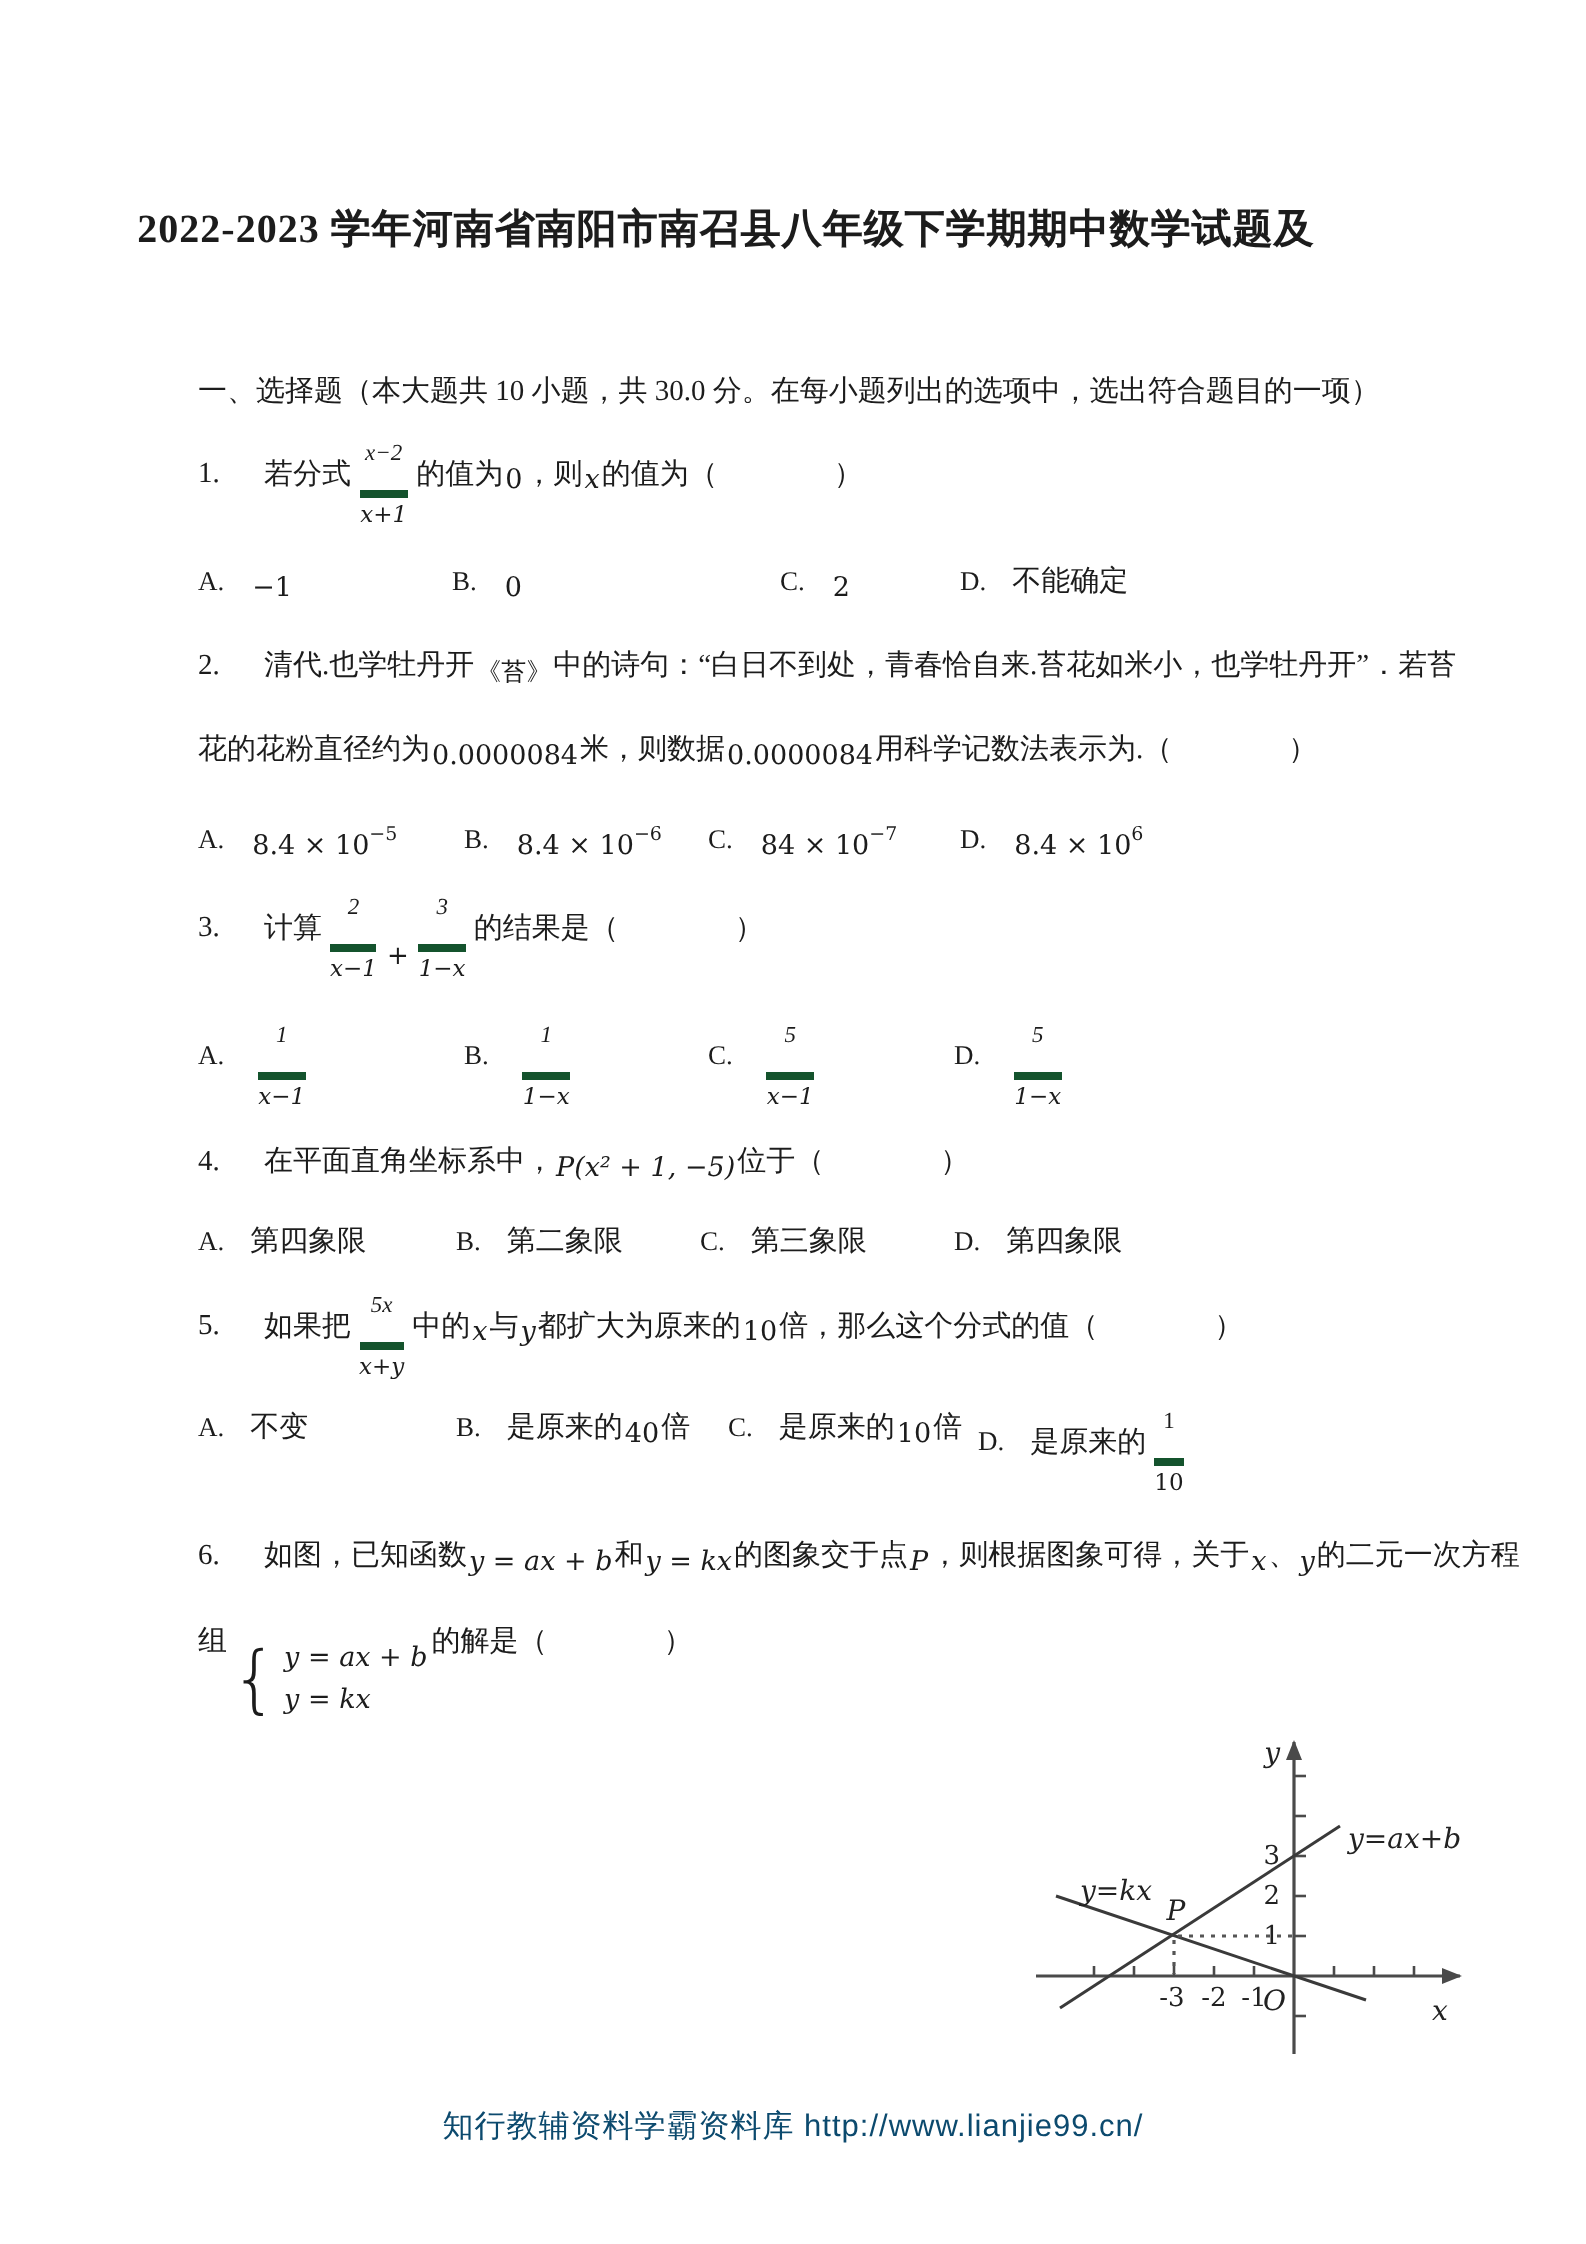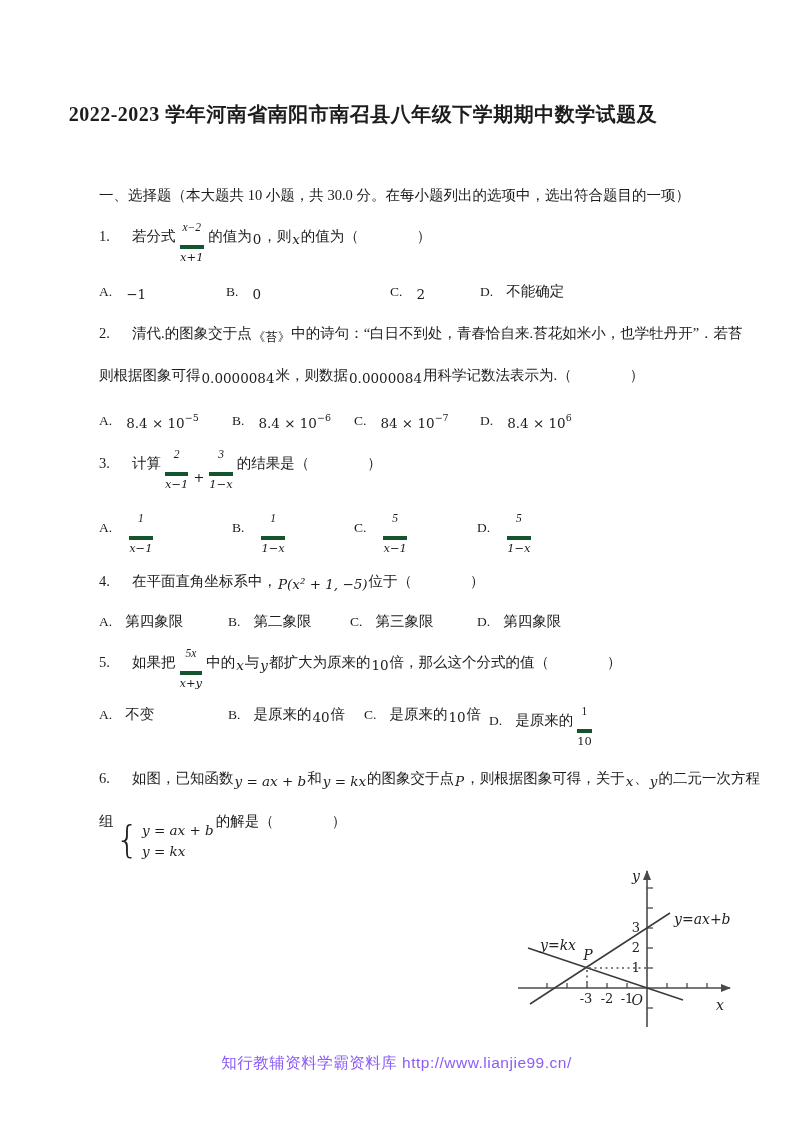"清代.的图象交于点" span.t { text: .的图象交于点 -> .也学牡丹开 }
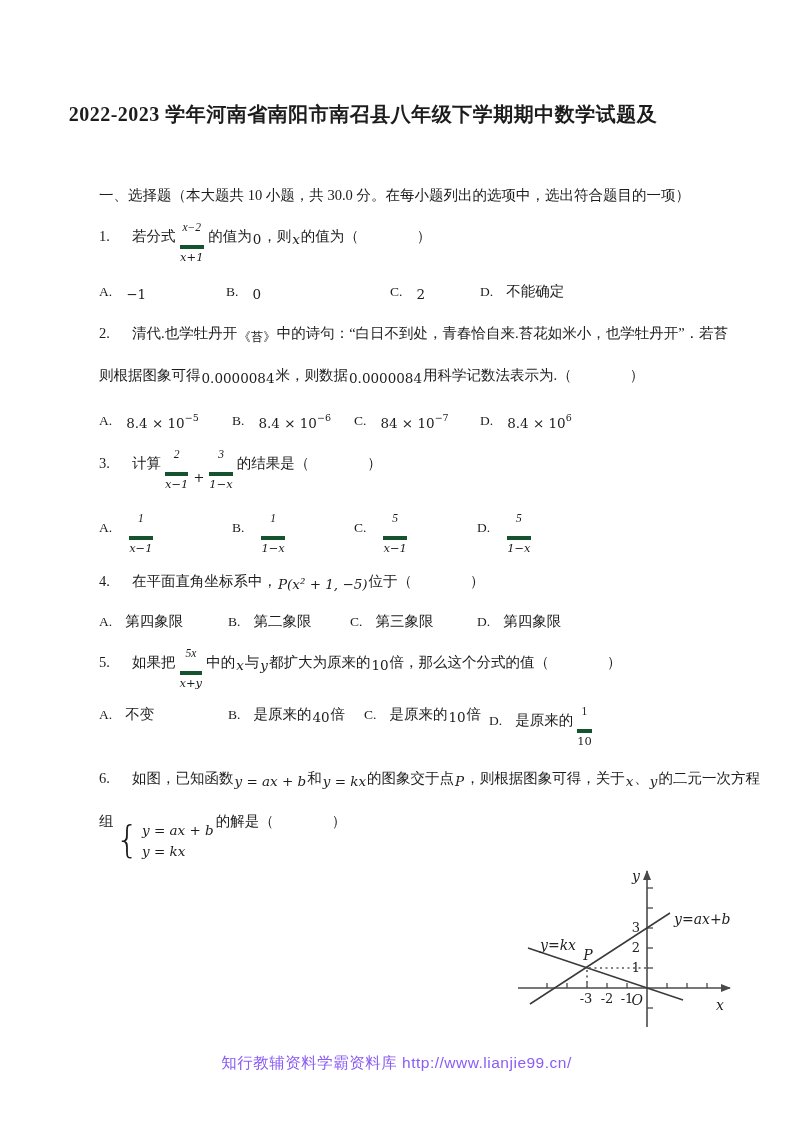"则根据图象可得" span.t { text: 则根据图象可得 -> 花的花粉直径约为 }
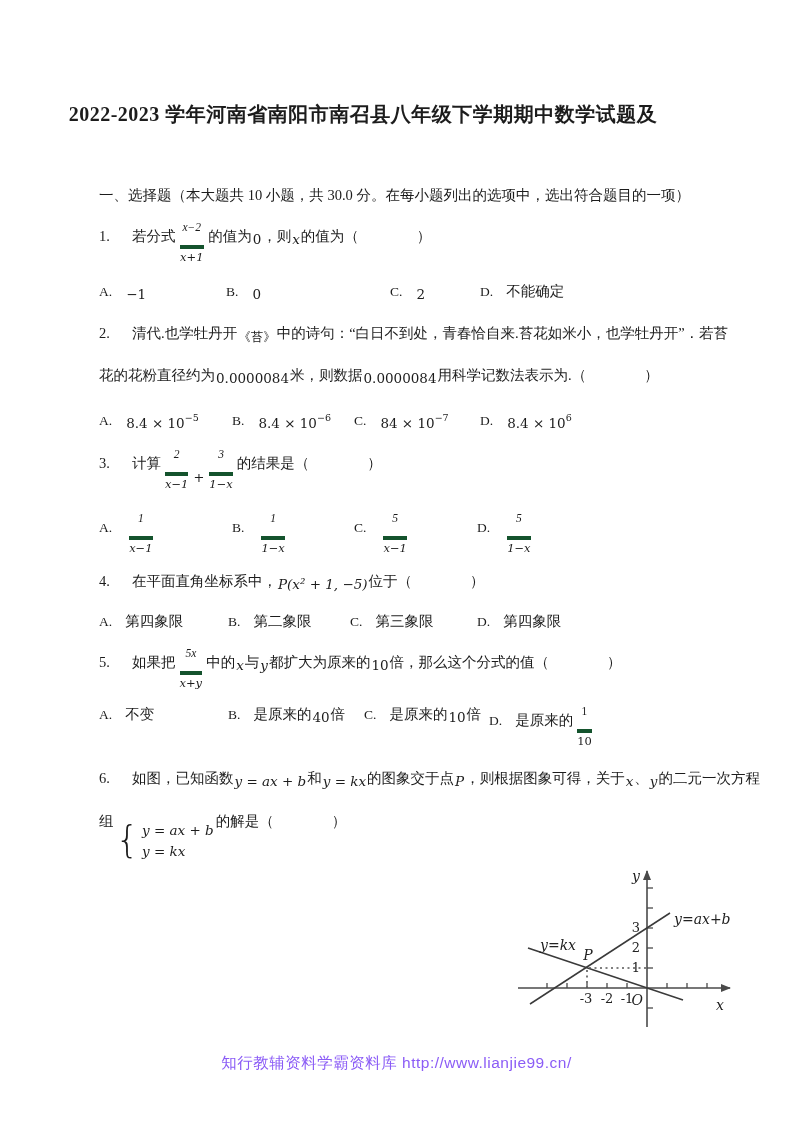"知行教辅资料学霸资料库 http://www.lianjie99.cn/" .footer { color: #8b5cf6 -> #0c4a6e }
